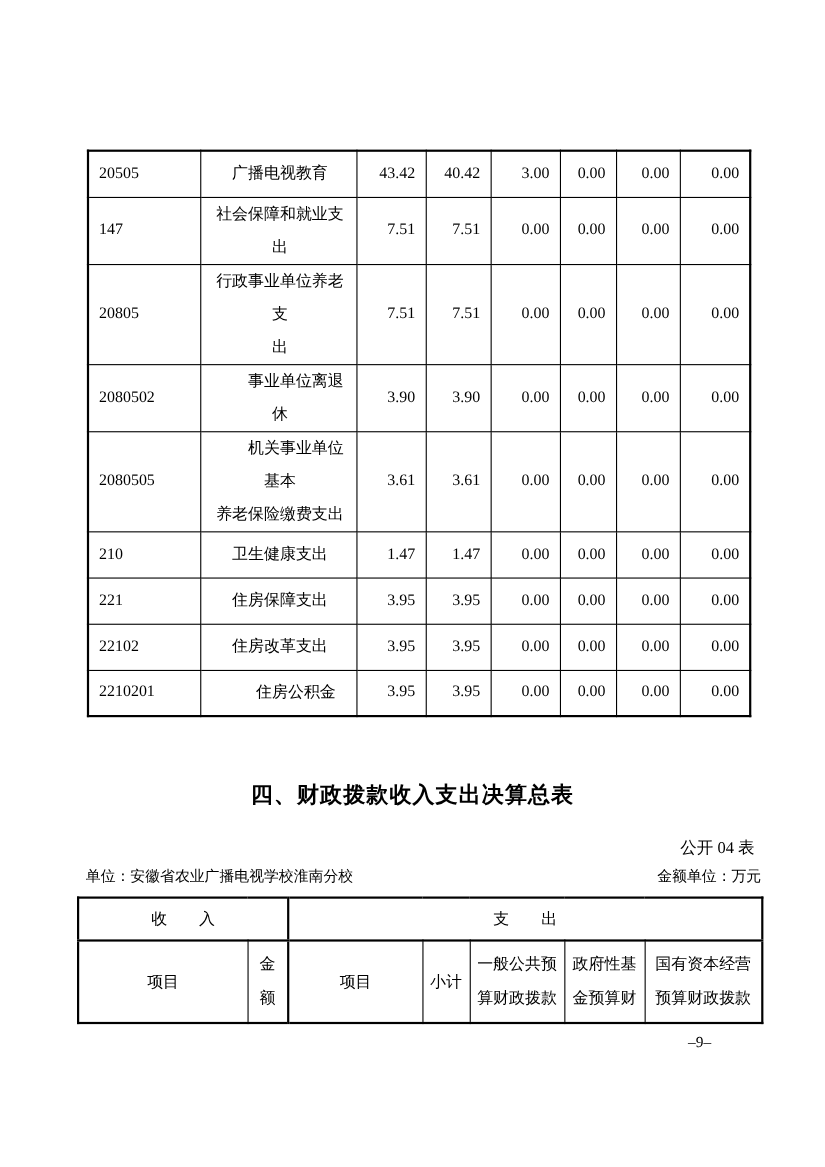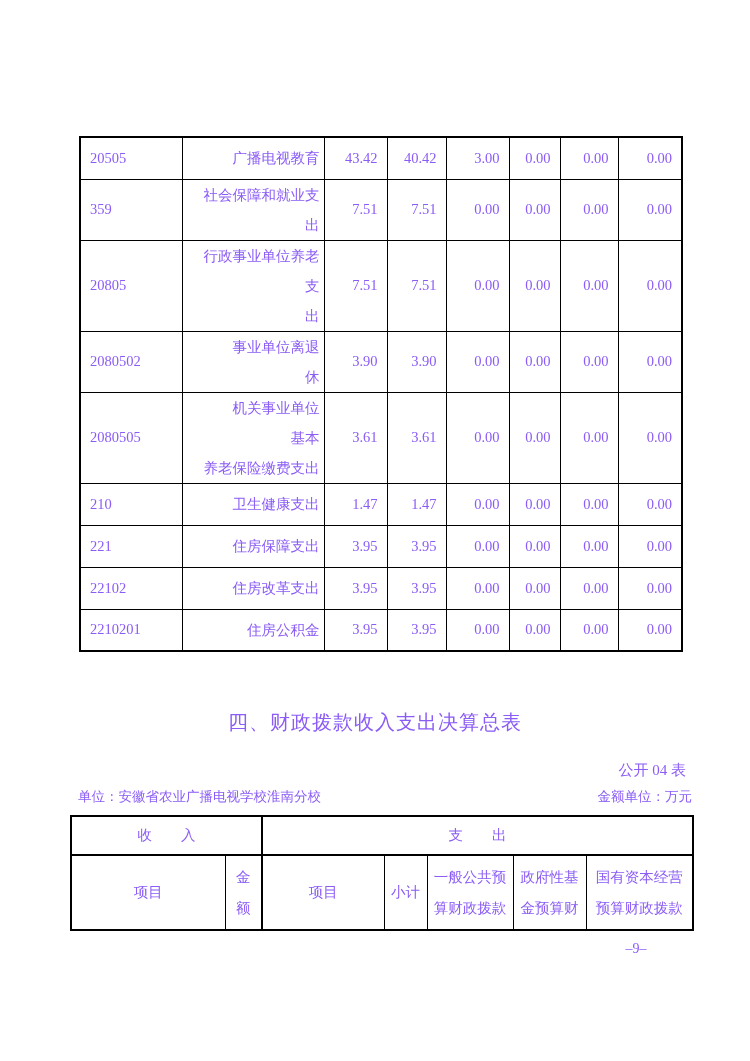"20505" .page { color: #8b5cf6 -> #000000 }
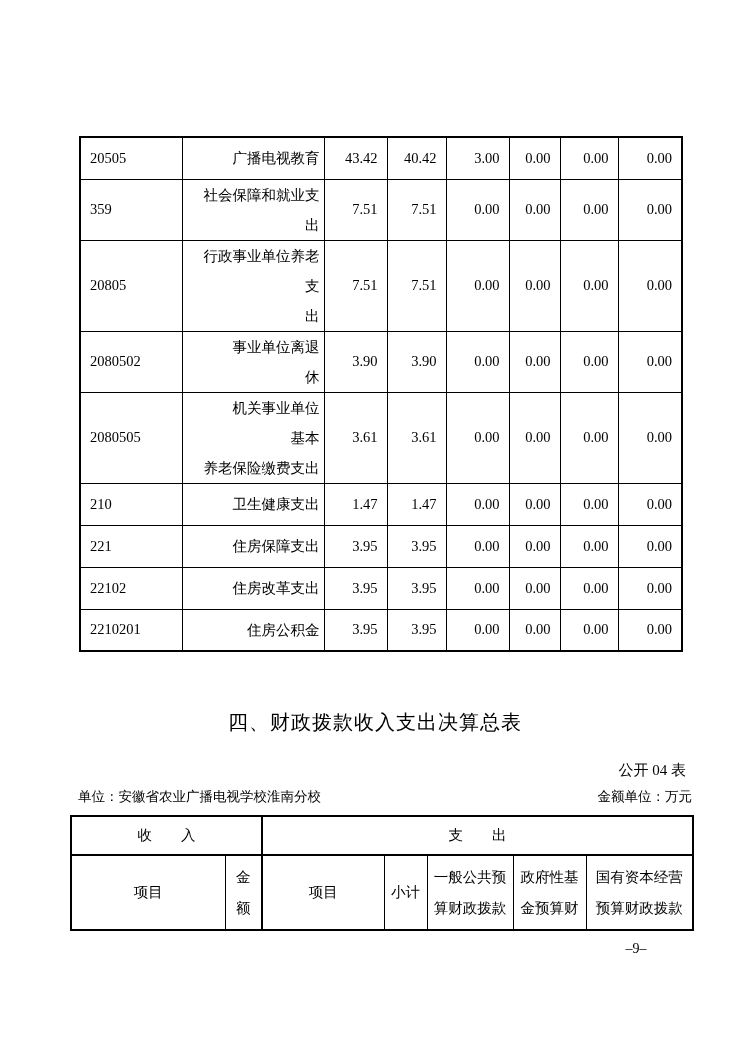"广播电视教育" .top-table td.name { text-align: right -> center }
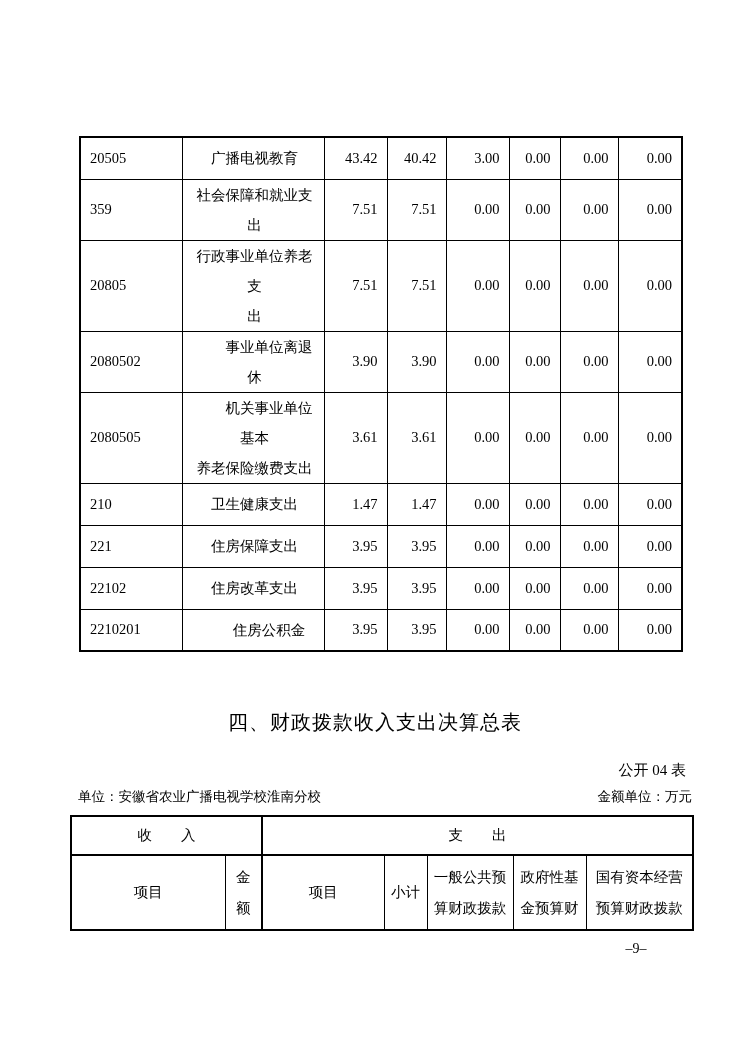"359" td.code { text: 359 -> 147 }
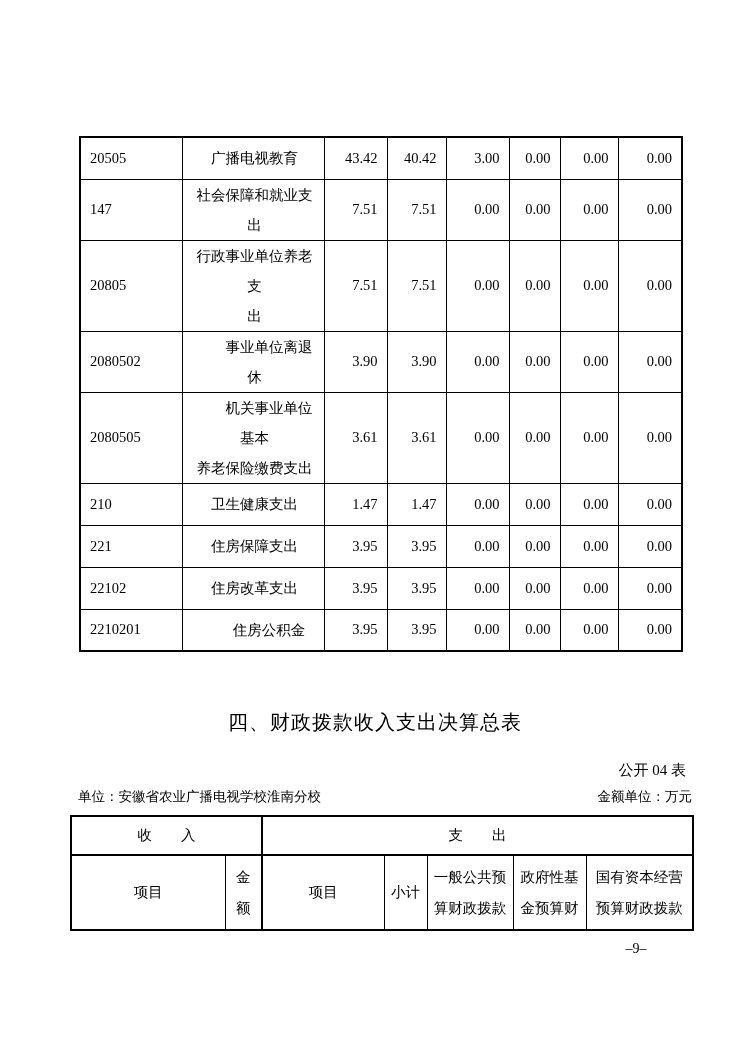"四、财政拨款收入支出决算总表" .section-title { font-weight: normal -> bold }
